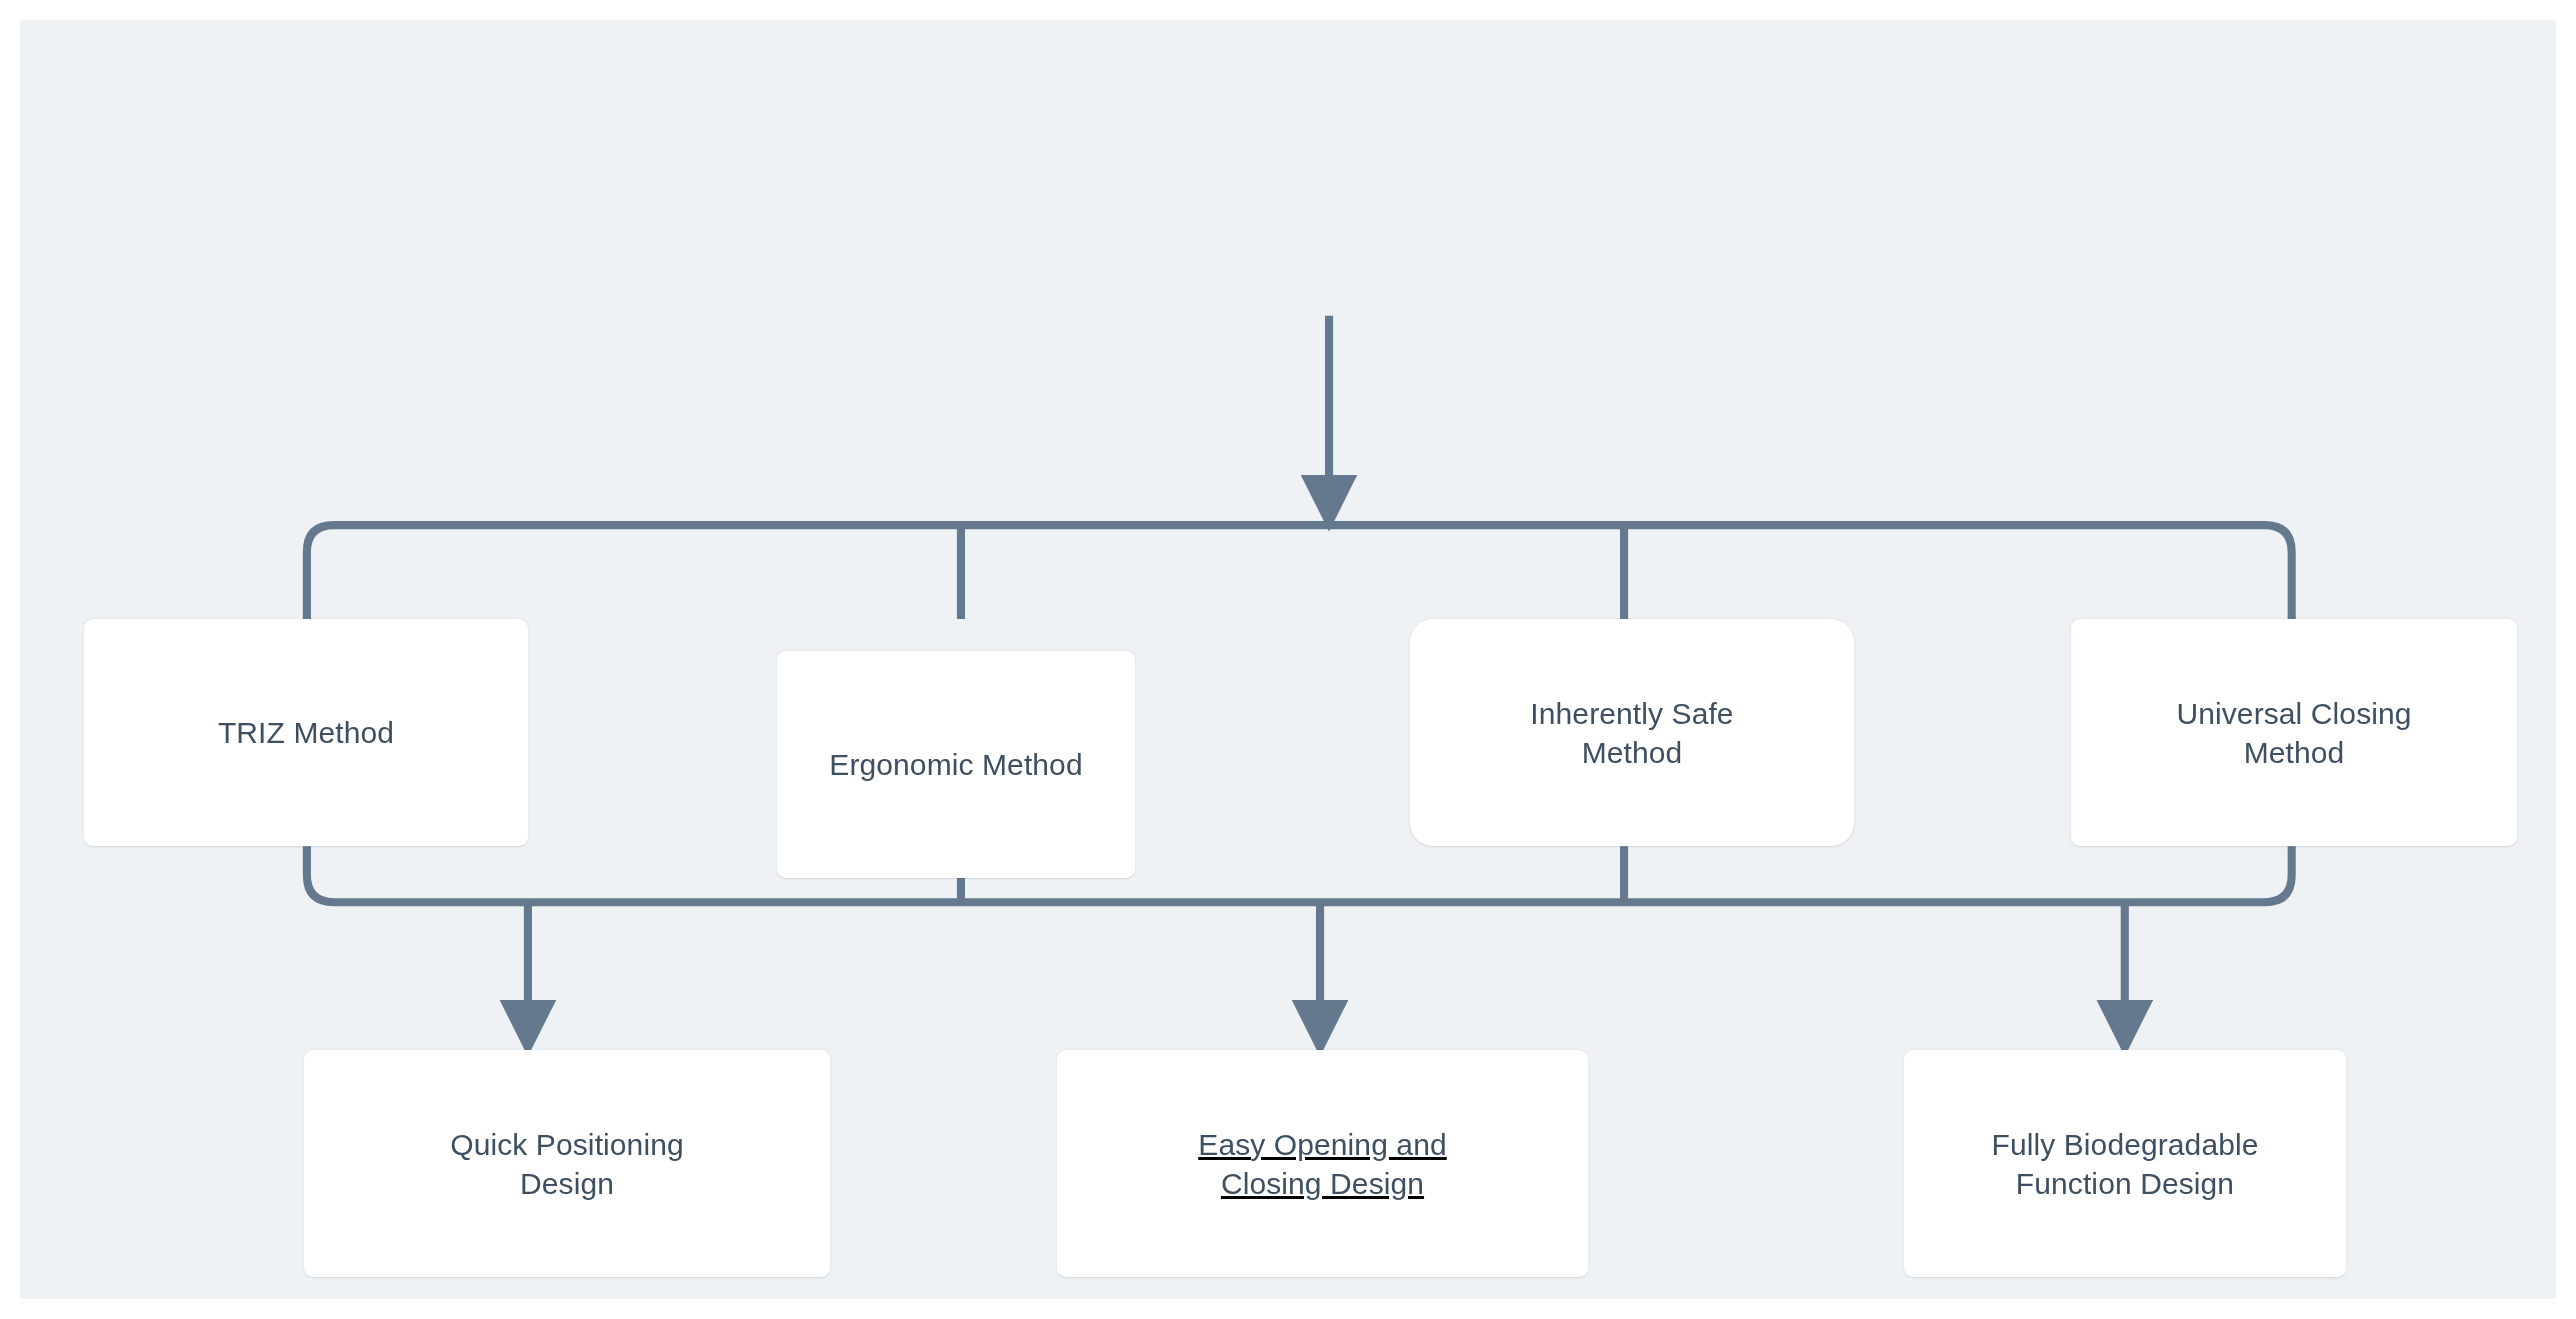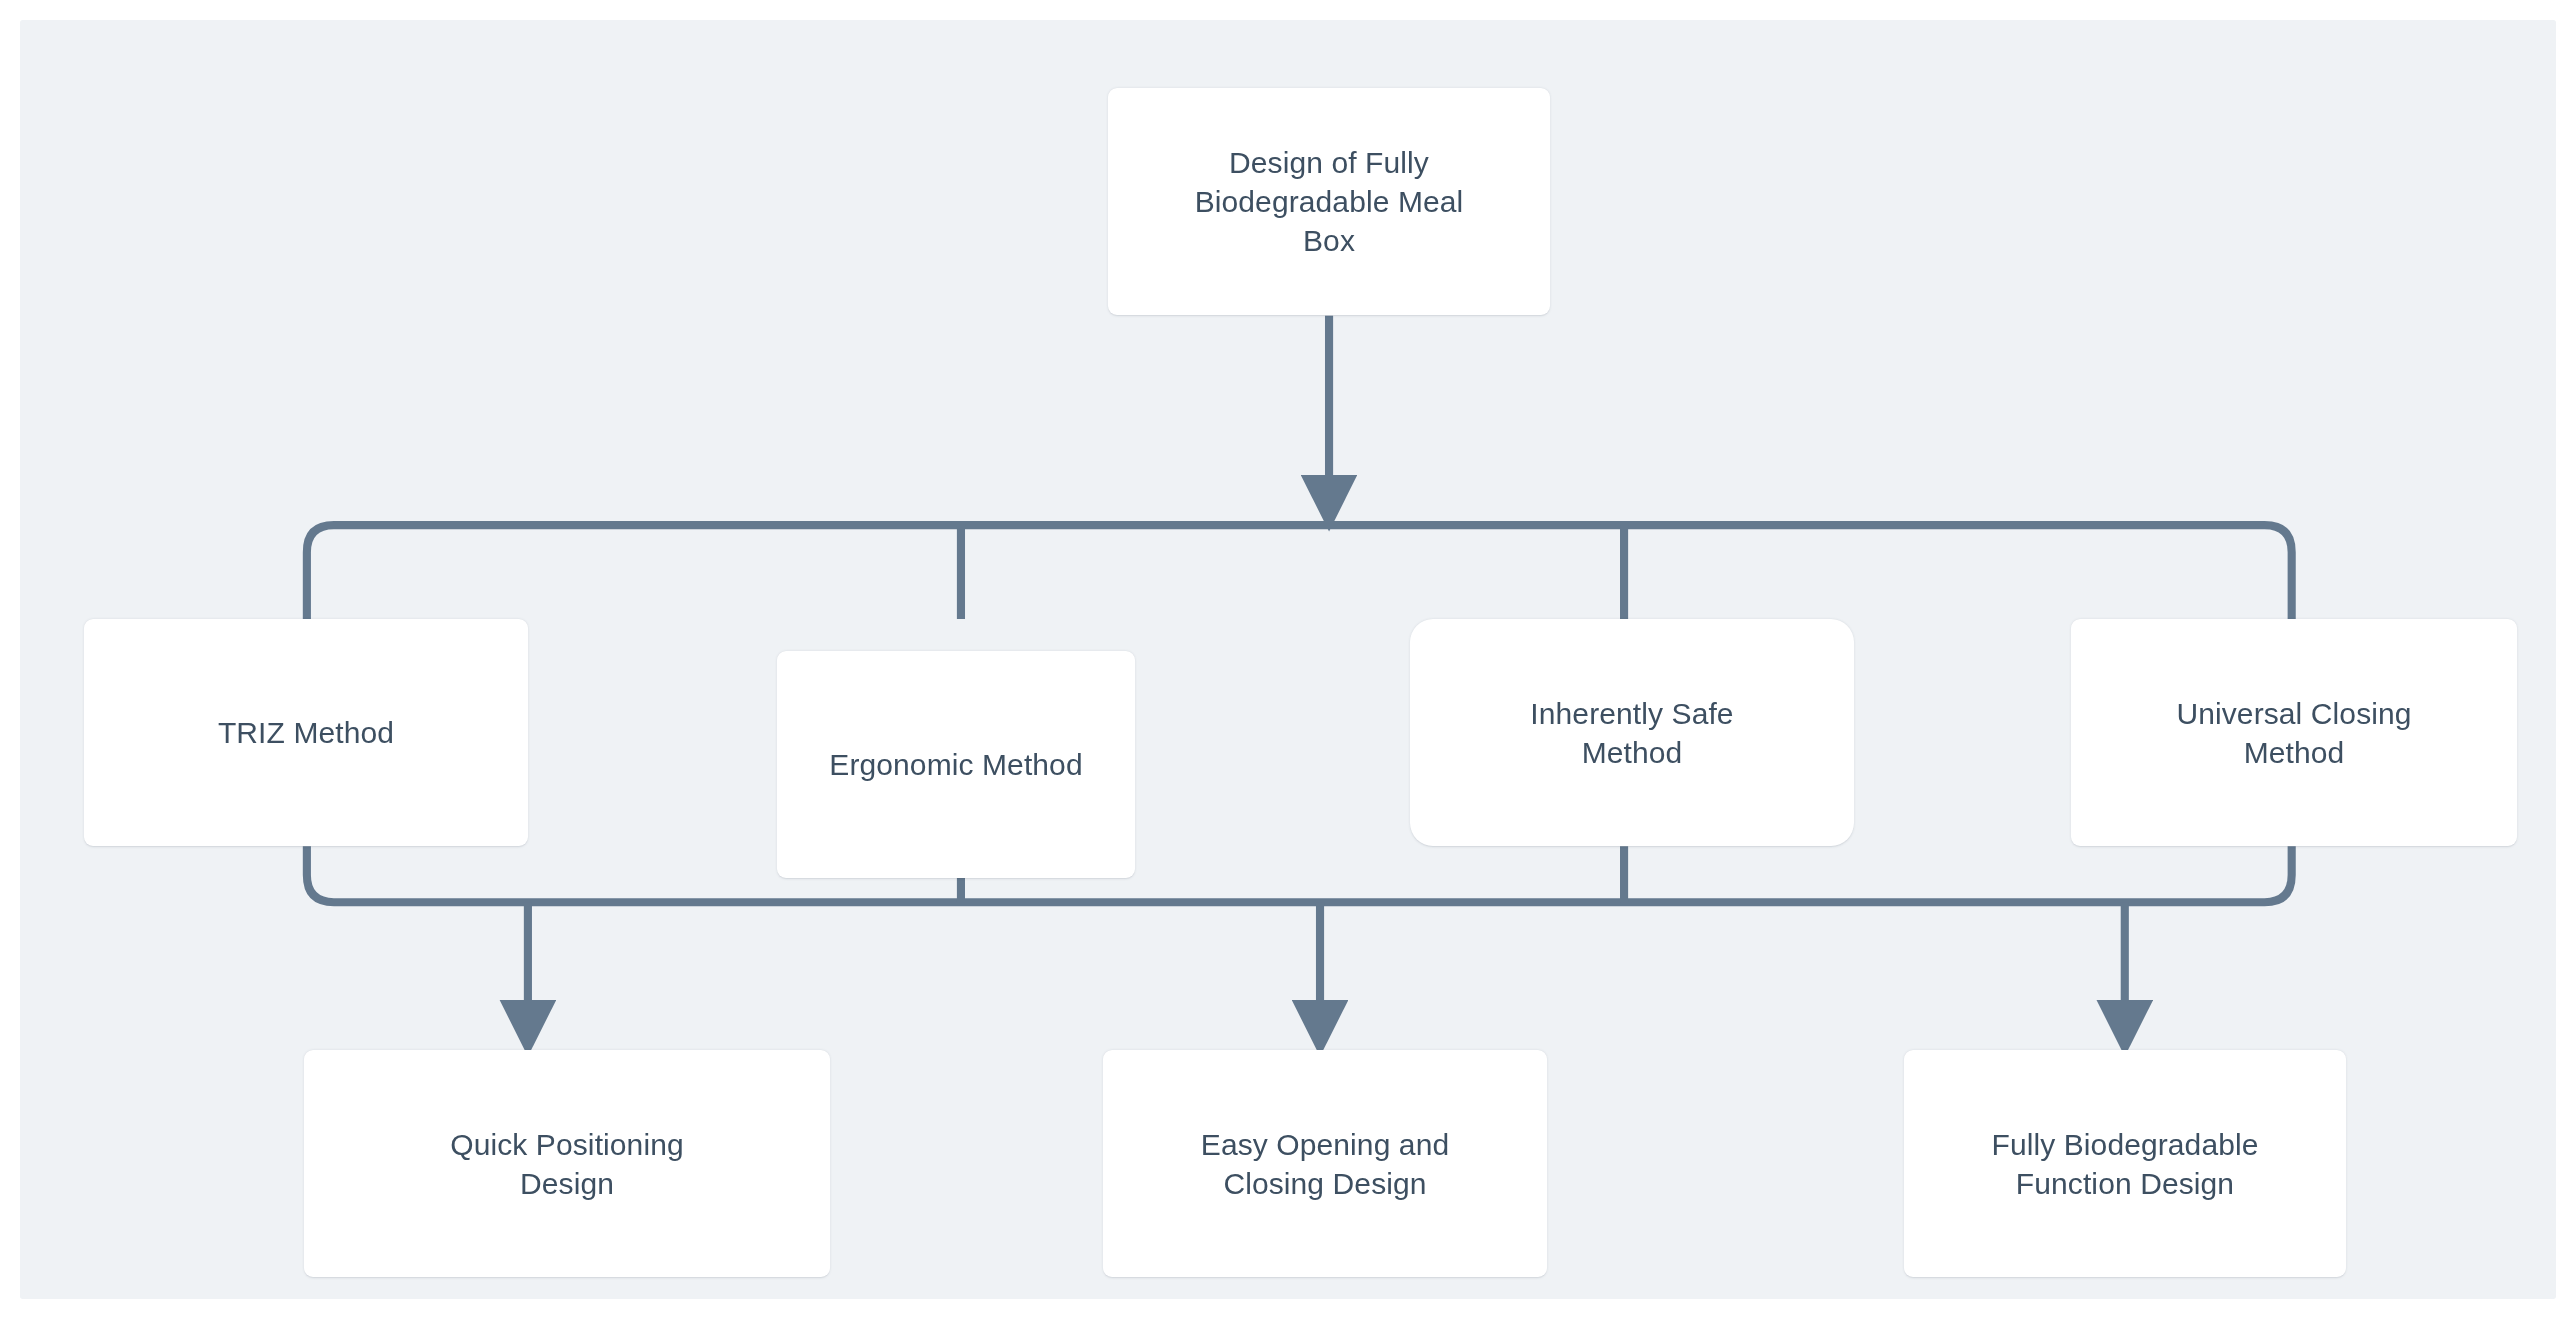"Design of Fully" div.node { html: <div> <span>Design of Fully Biodegradable Meal Box</span> </div> -> none }
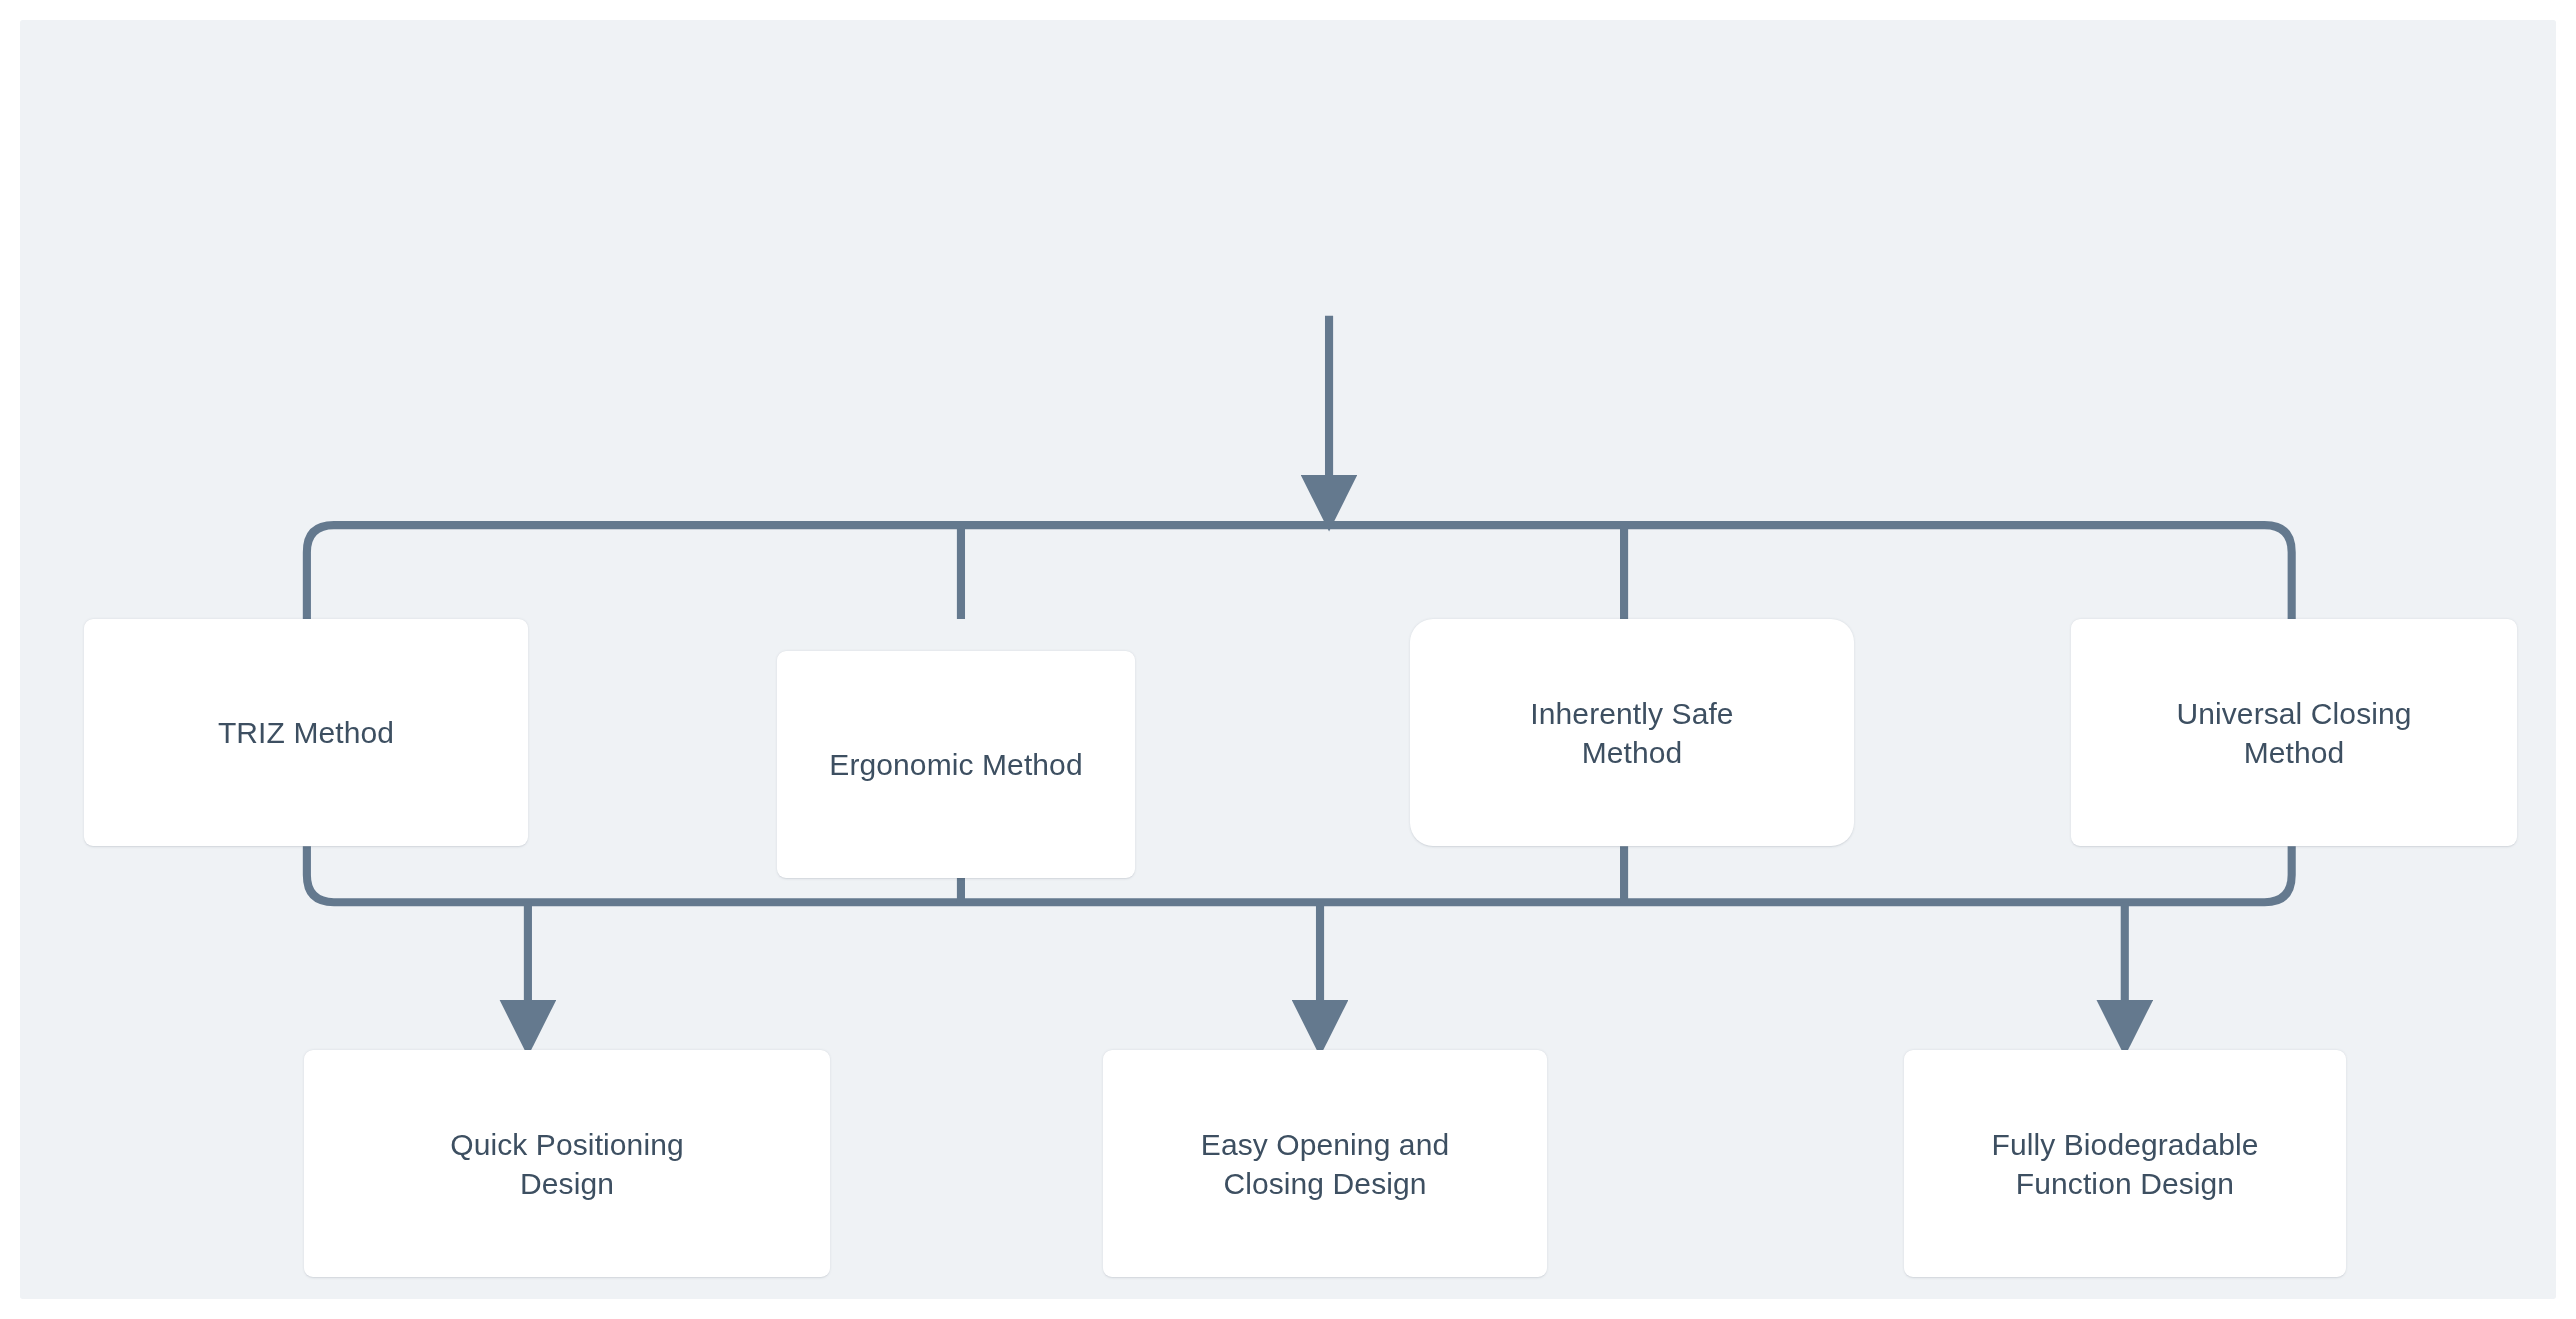"Easy Opening and" #node-easy { left: 1103px -> 1057px; text-decoration: none -> underline; width: 444px -> 531px }
